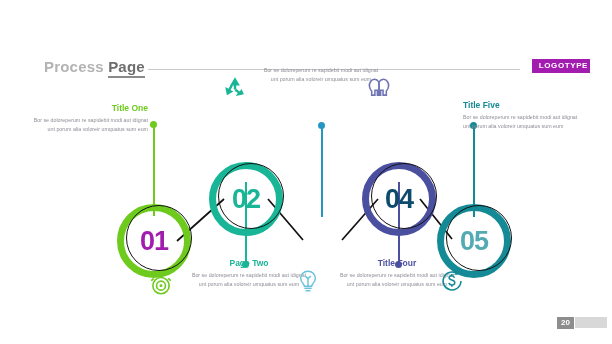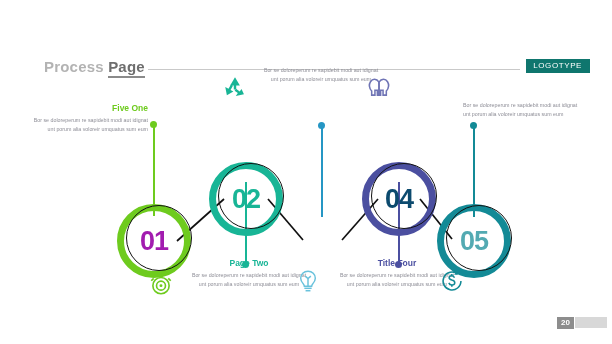"LOGOTYPE" .logotype { background: #0f766e -> #a21caf; font-weight: normal -> bold; padding: 3px 8px 3px 7px -> 3px 2px 3px 7px }
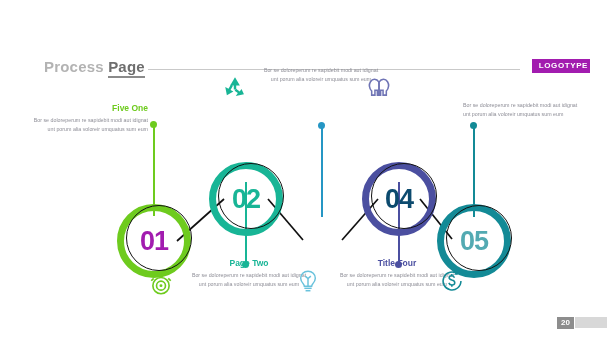"Five One" p.ttl { text: Five -> Title }
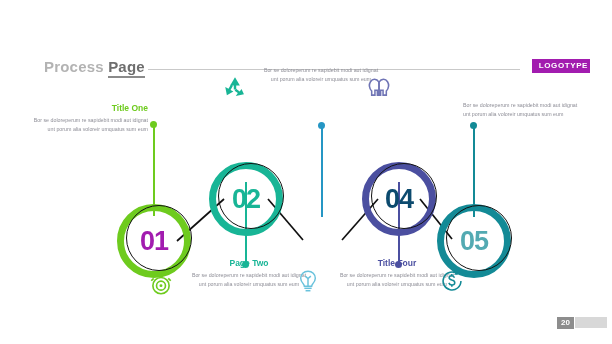"Title Five" p.ttl { html: none -> <p>Title Five</p> }
